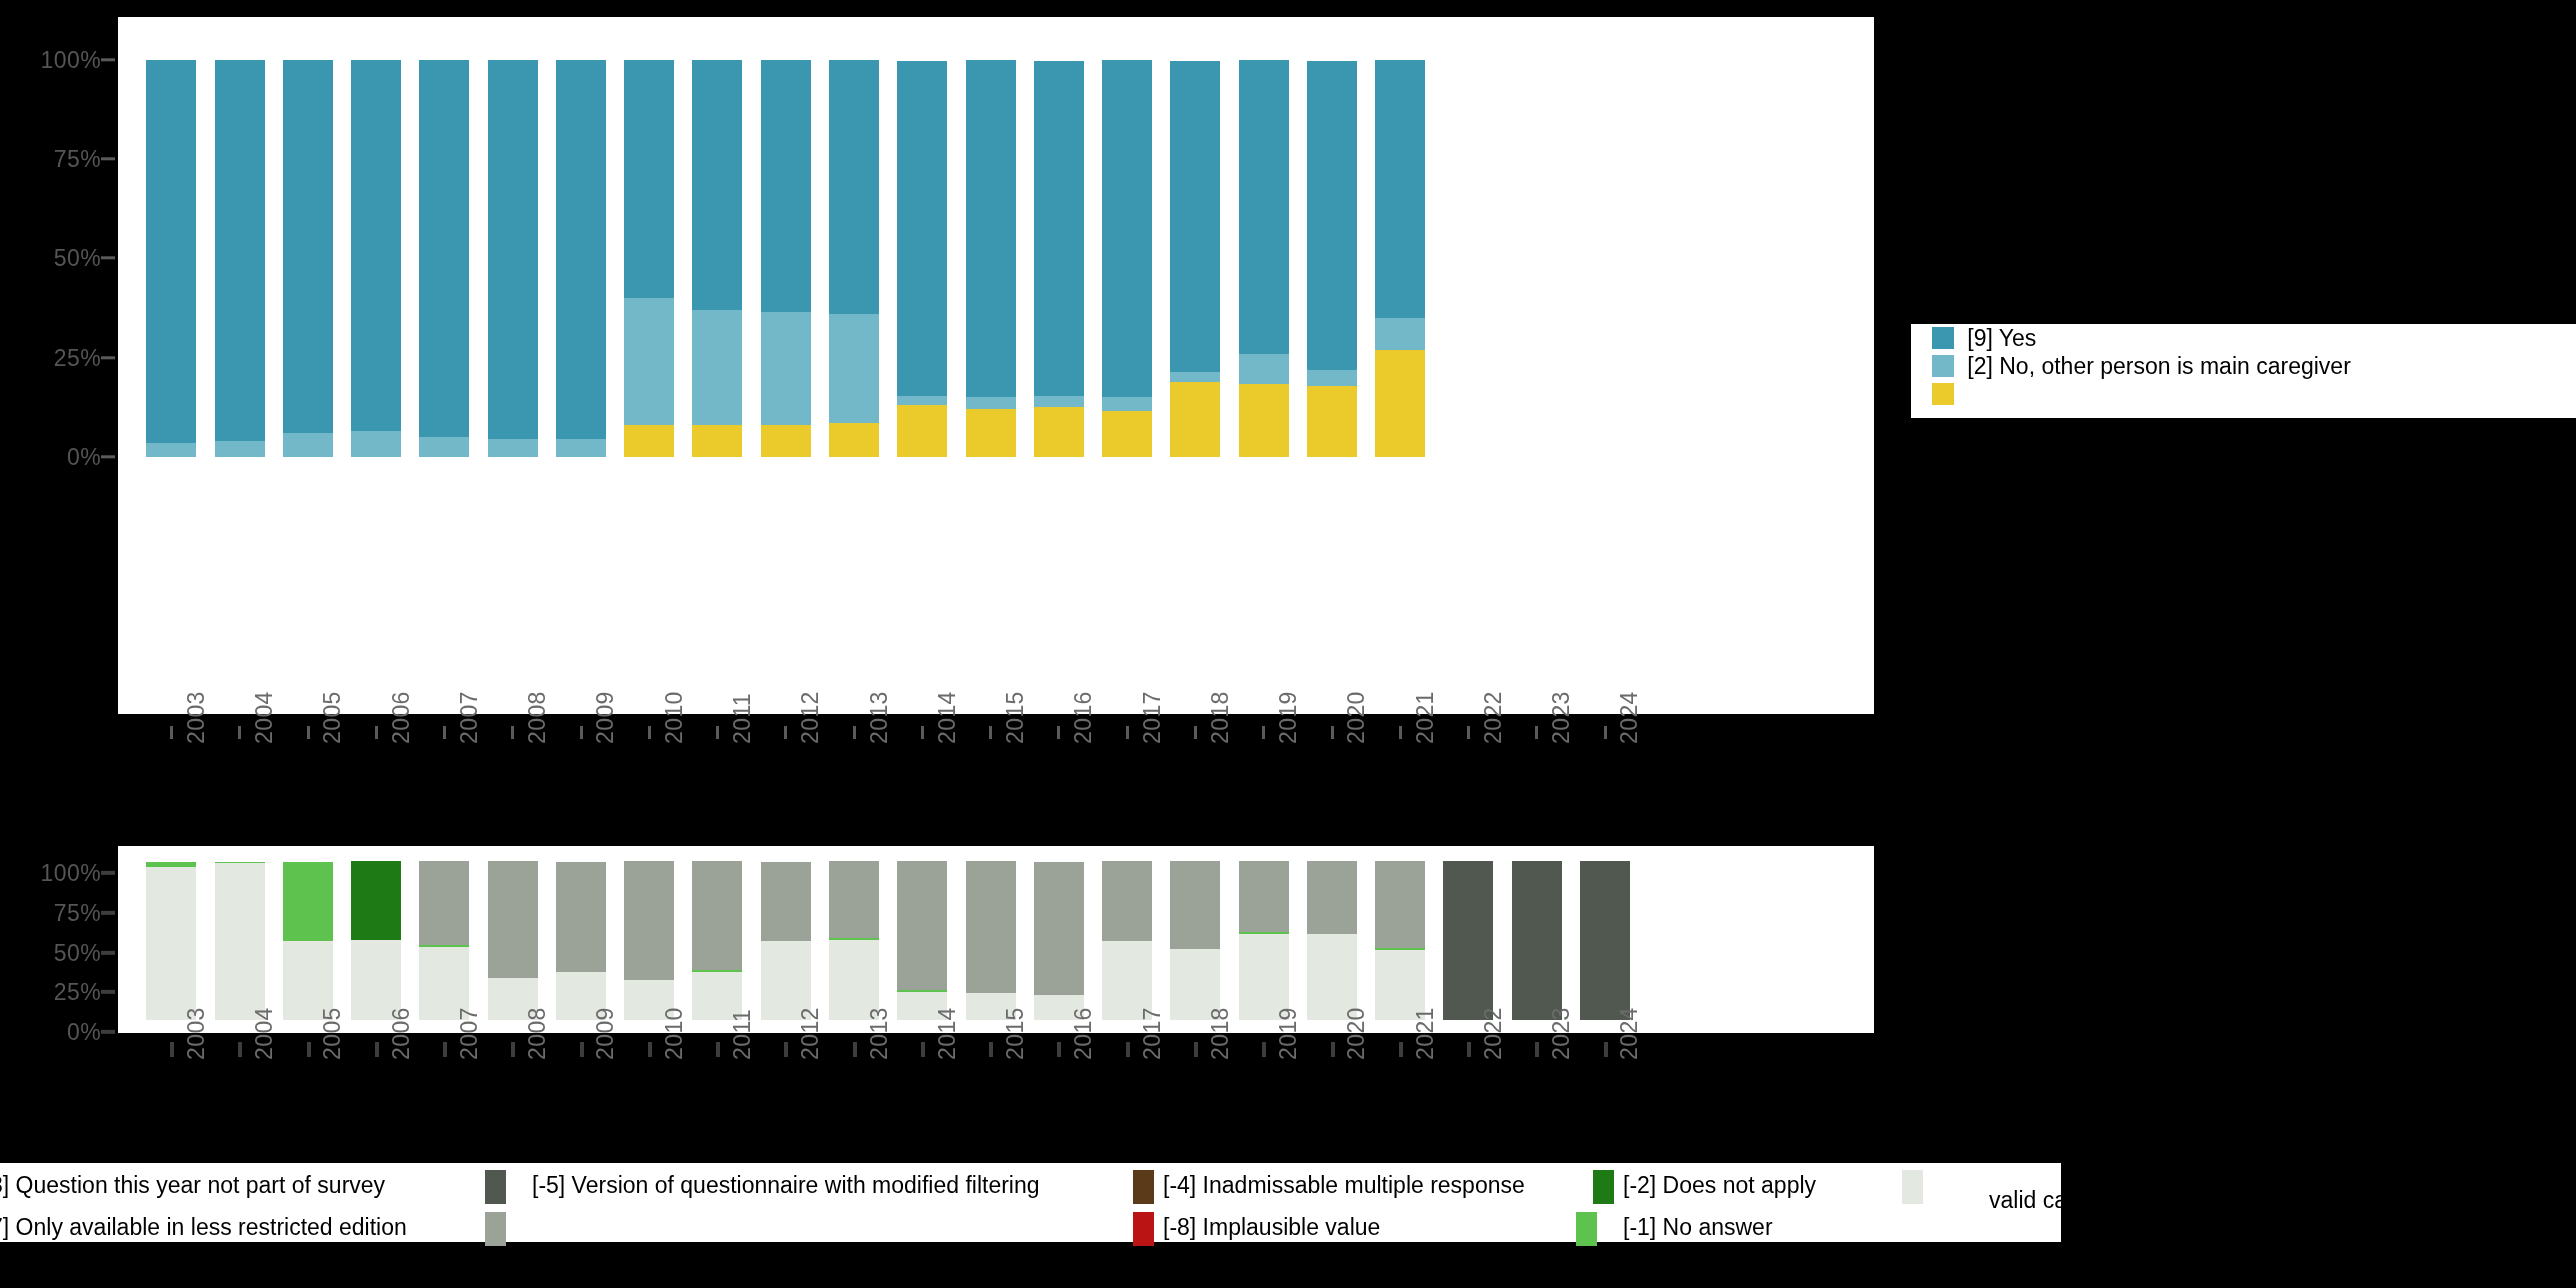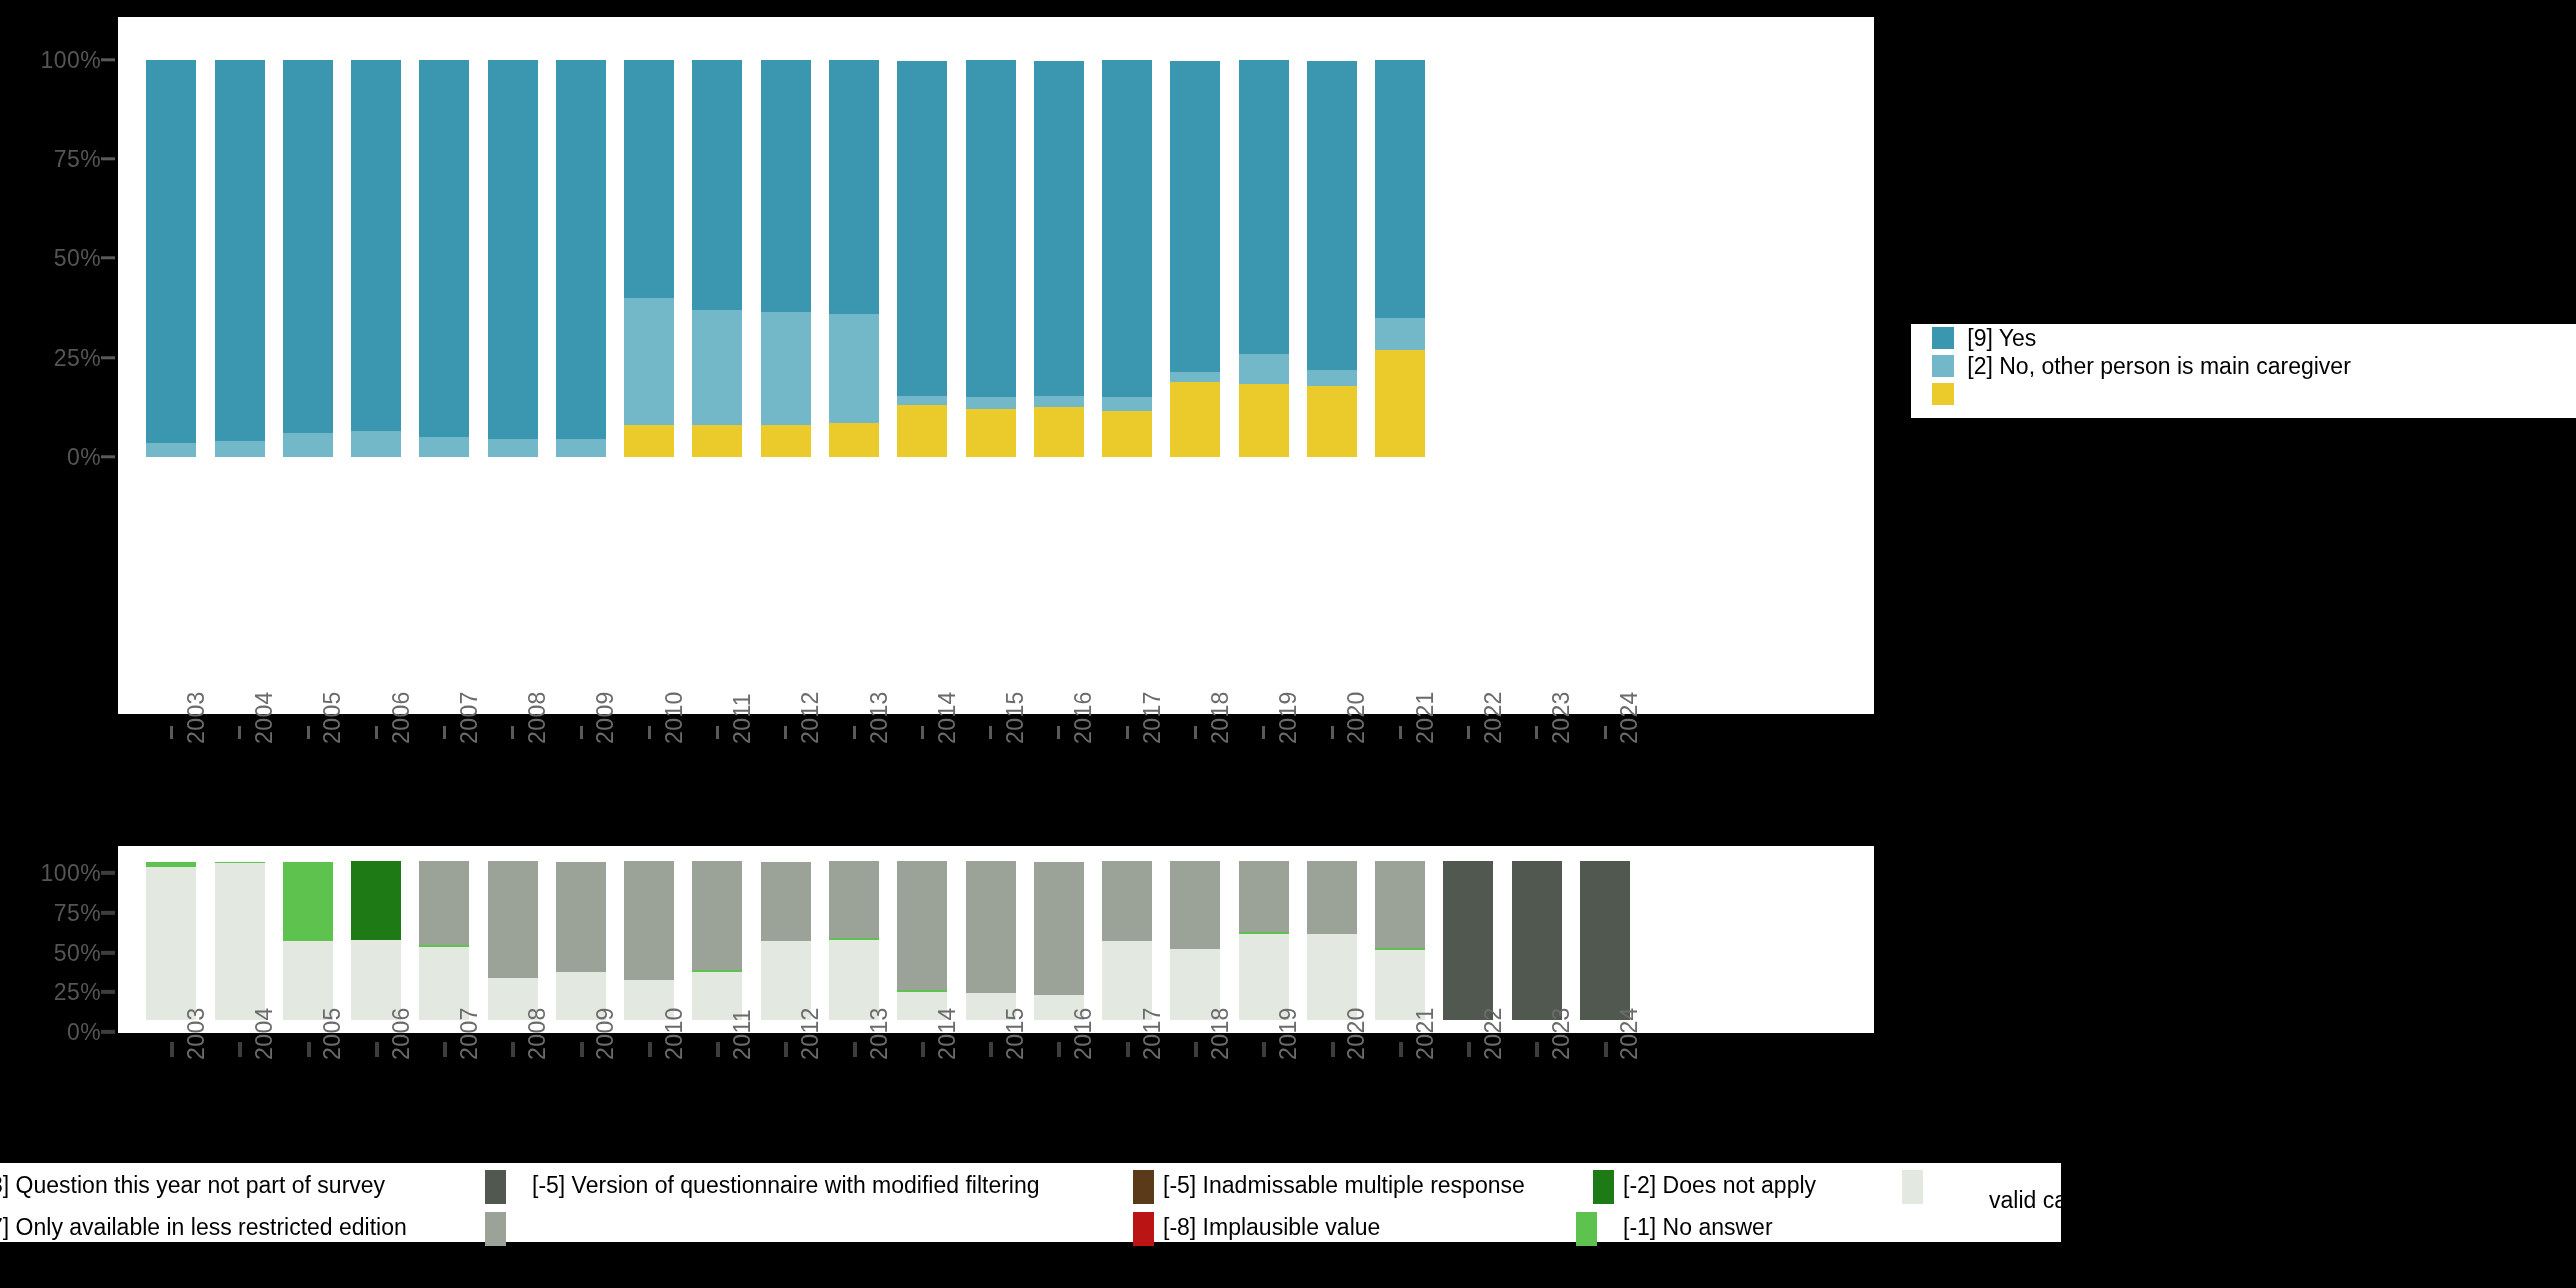"[-5] Inadmissable multiple response" span.blg-tx { text: -5 -> -4 }
